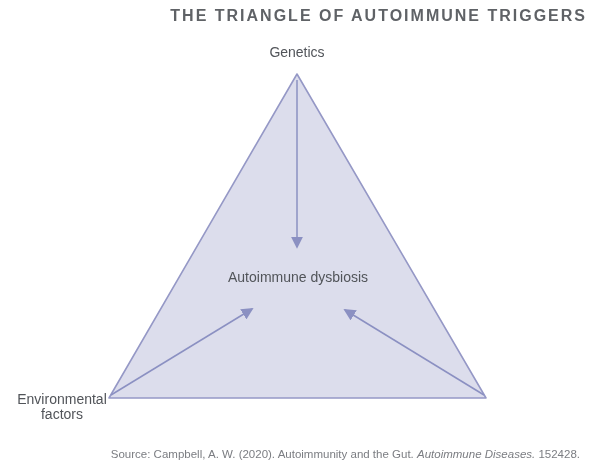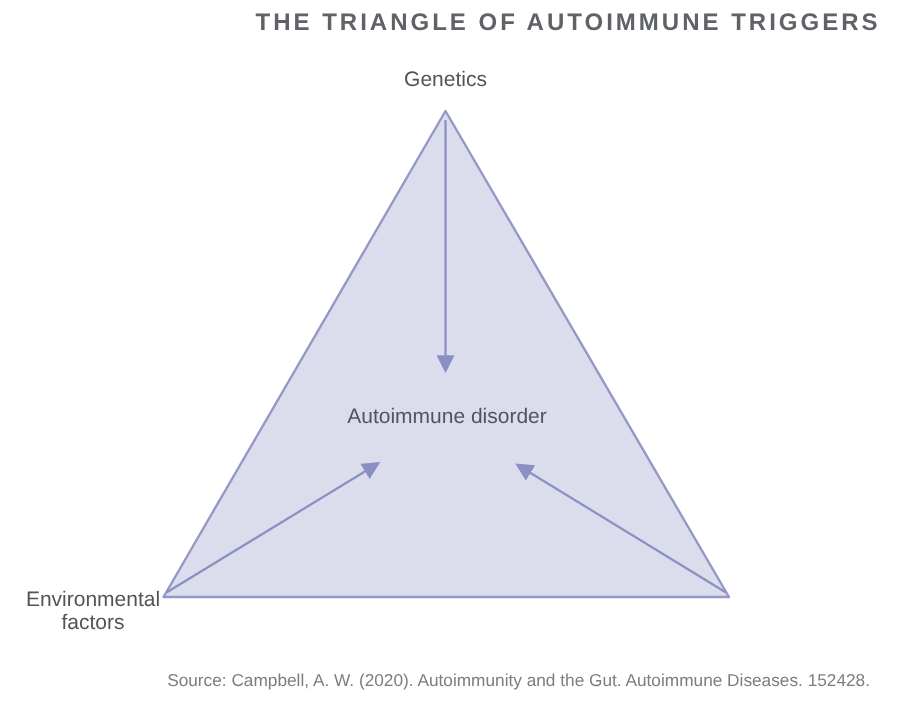"Autoimmune disorder" div.center-label { text: disorder -> dysbiosis }
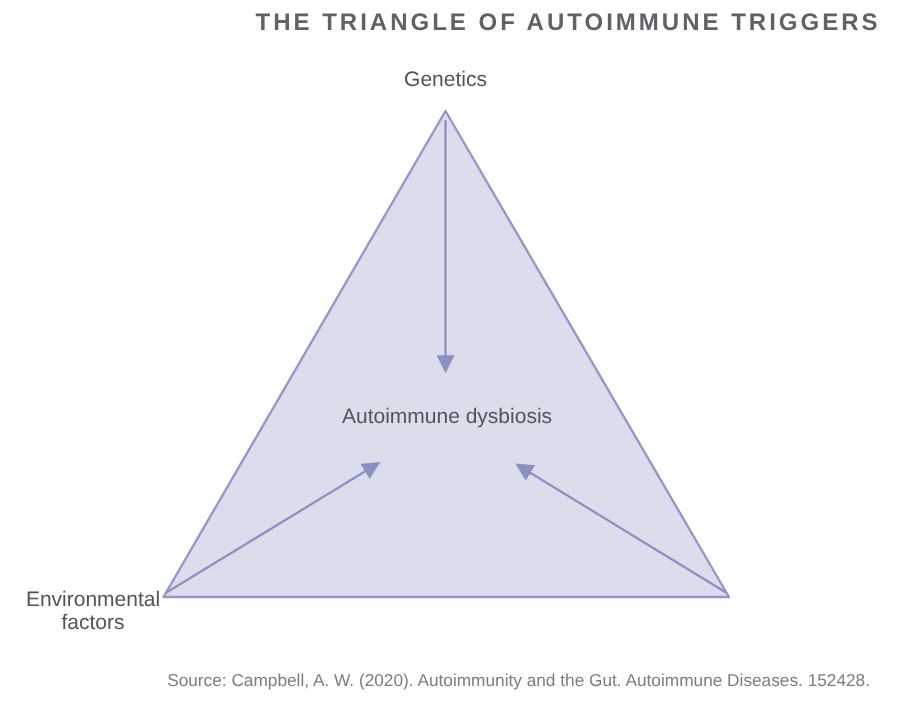"Autoimmune Diseases." .source-line .journal { font-style: none -> italic }
